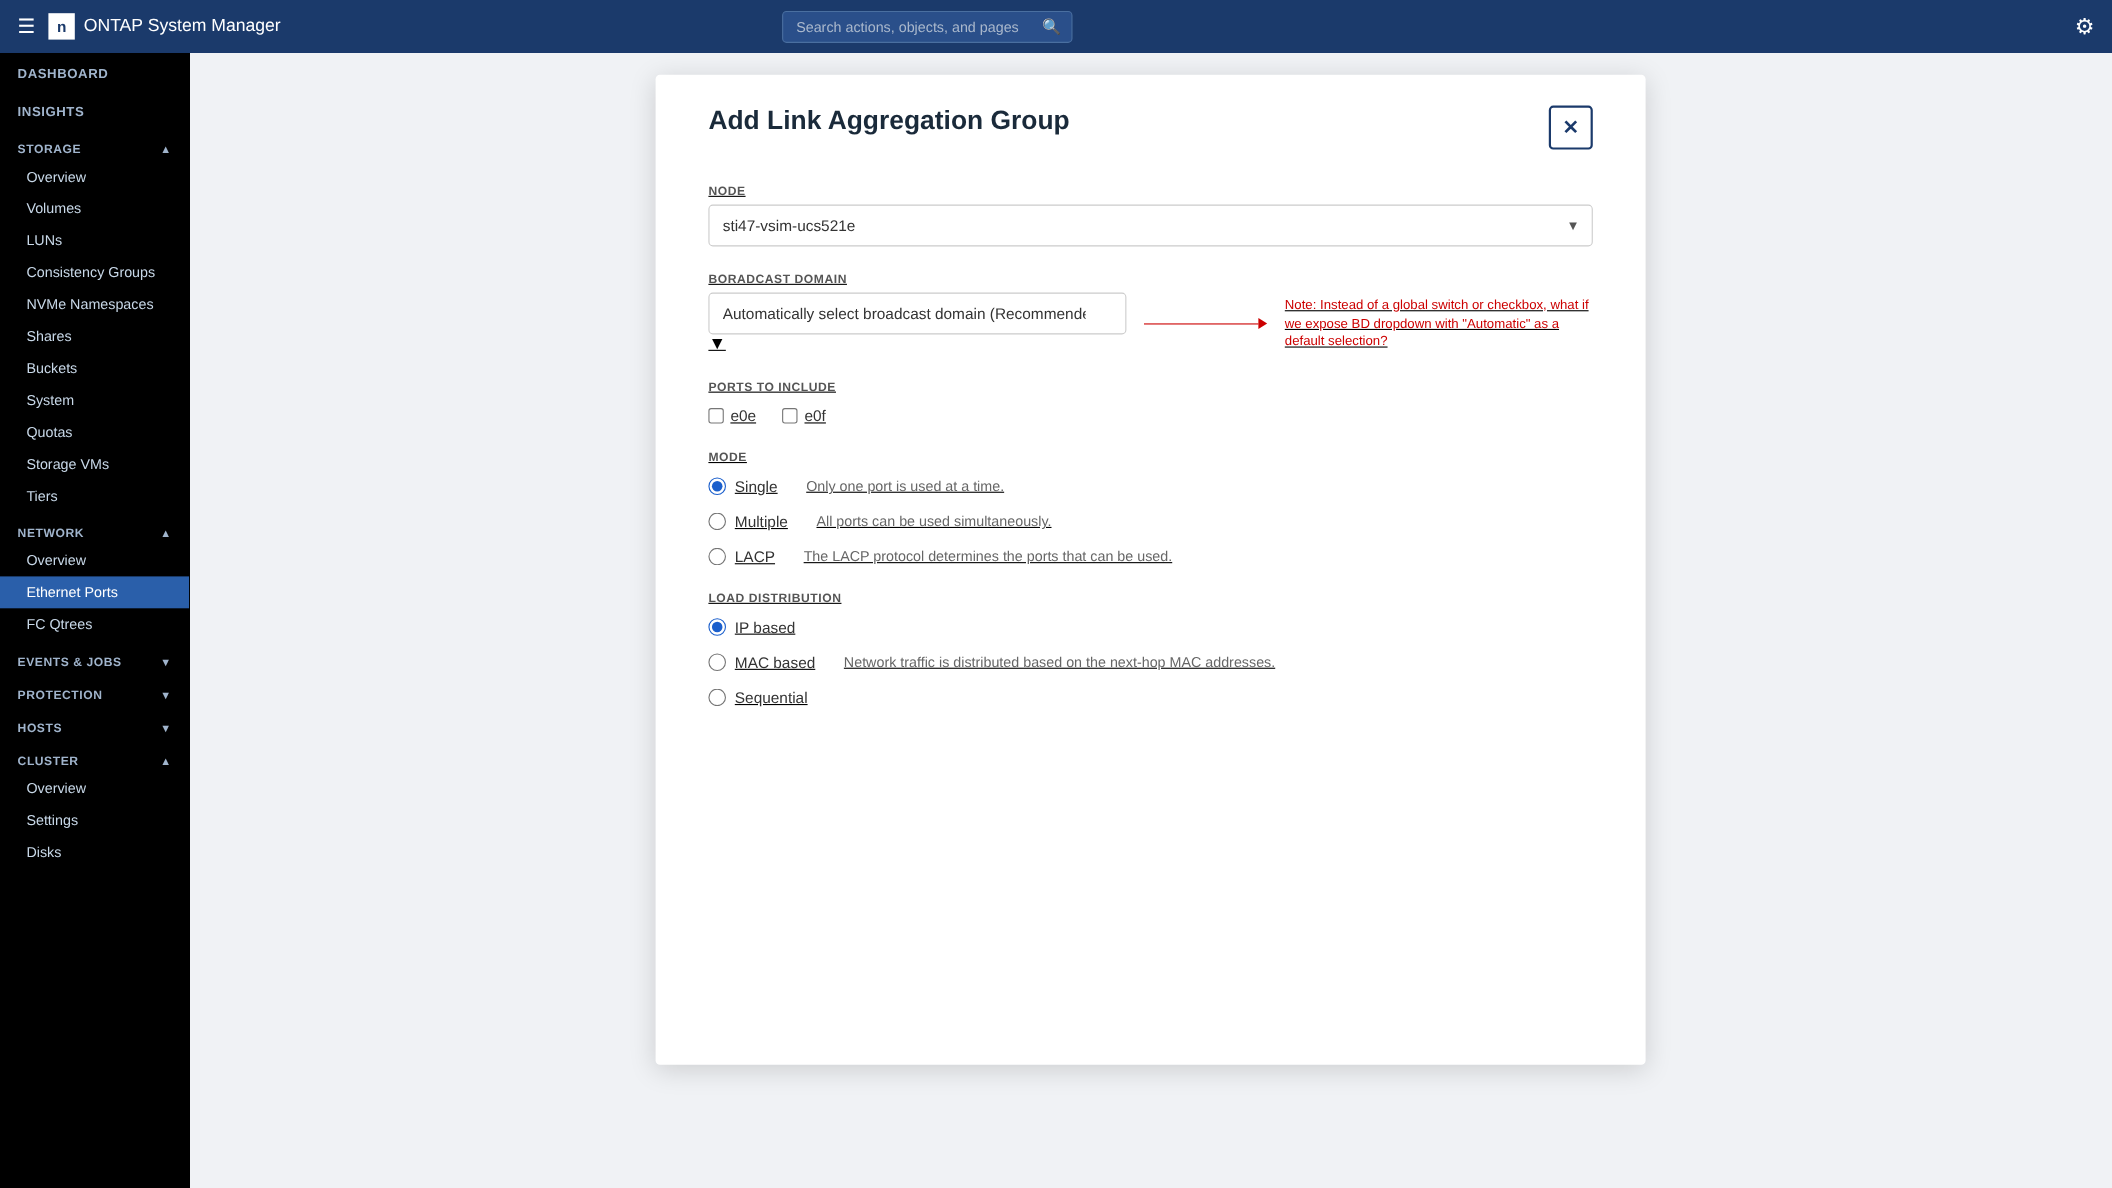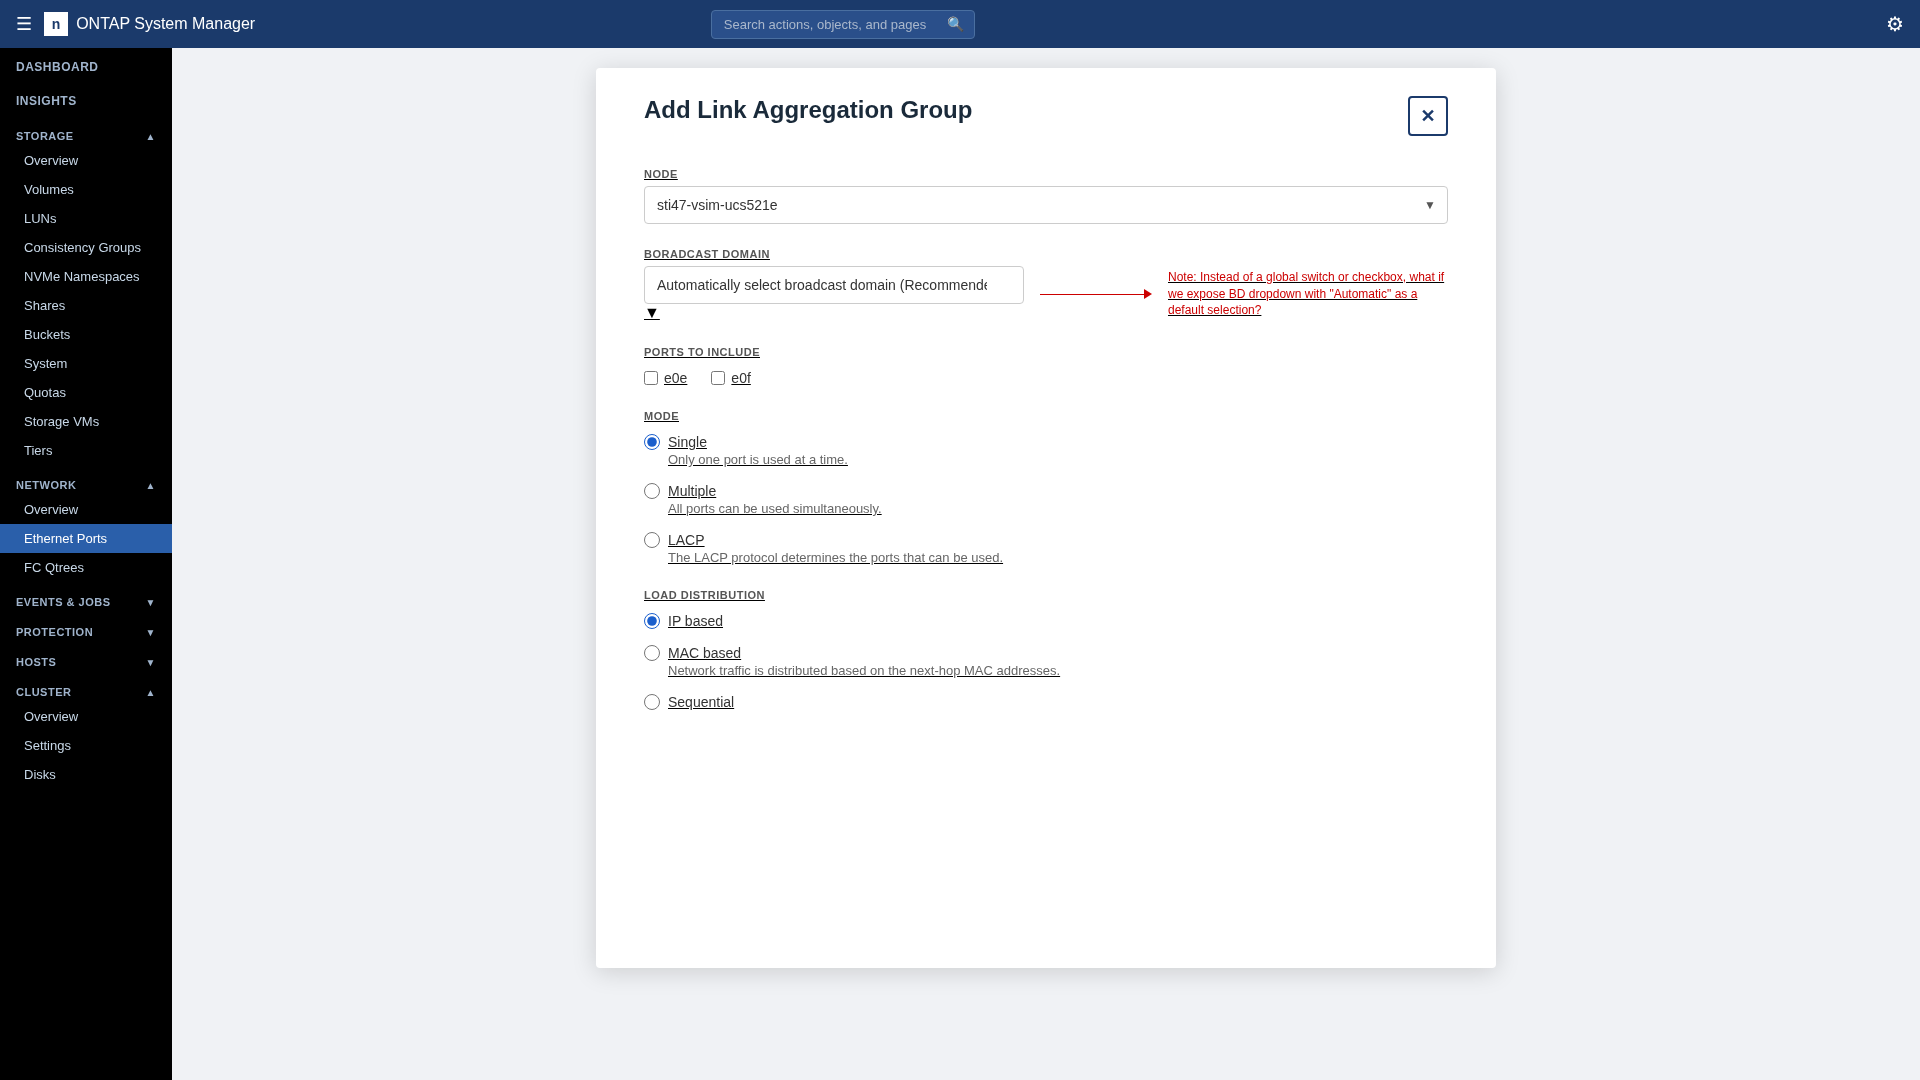"Single" .radio-option { flex-direction: column -> row }
